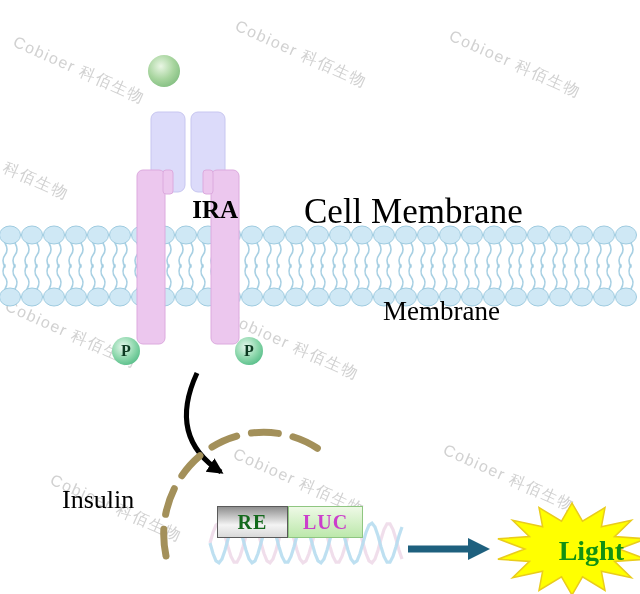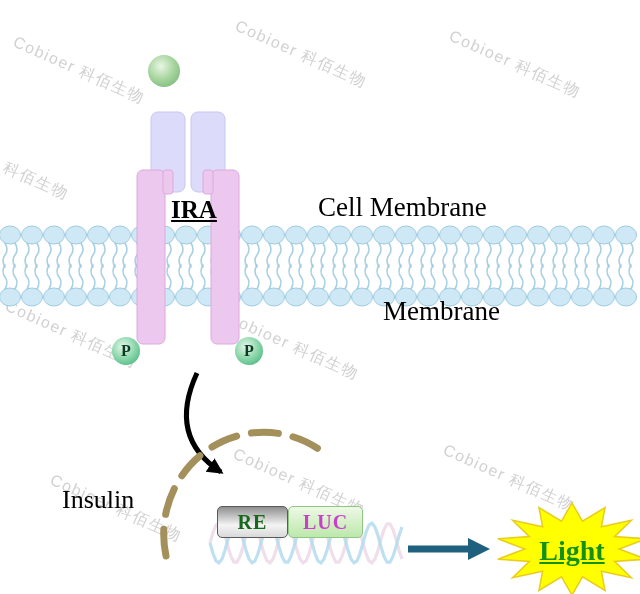"IRA" .center { text-align: center -> right; text-decoration: underline -> none }
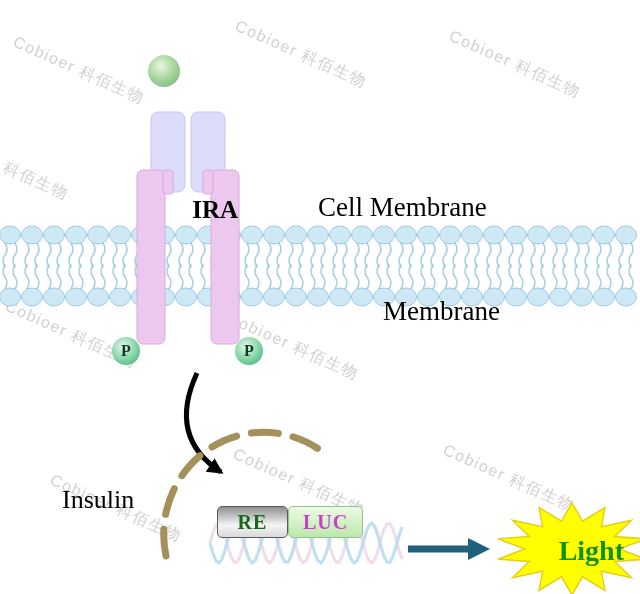"Cell Membrane" div.lbl { font-size: 27px -> 35px; left: 318px -> 304px }
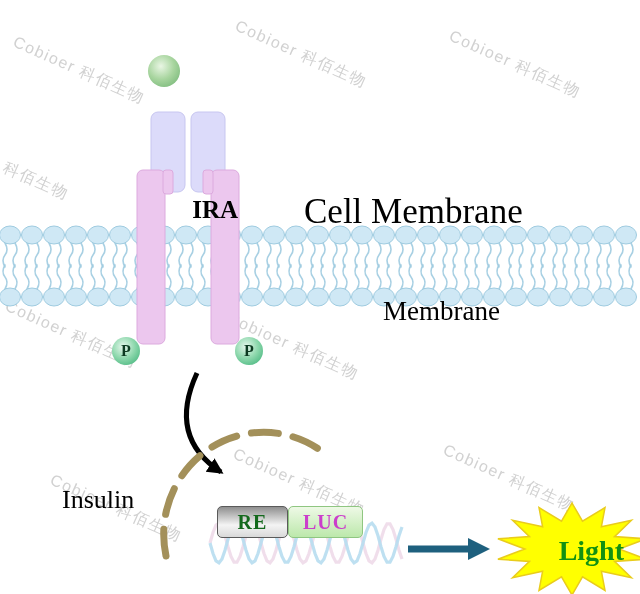"RE" .genebox { border-radius: 5px -> 0 }
